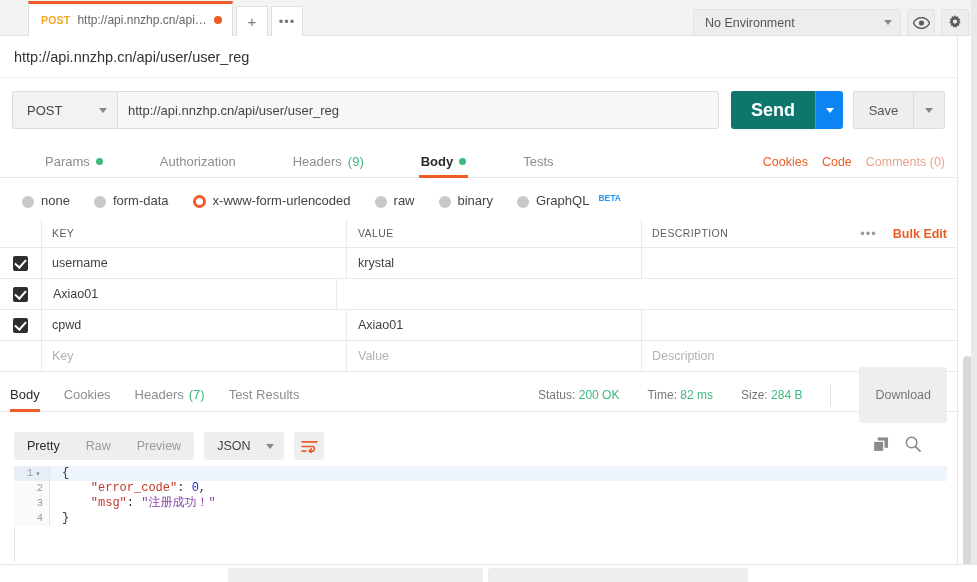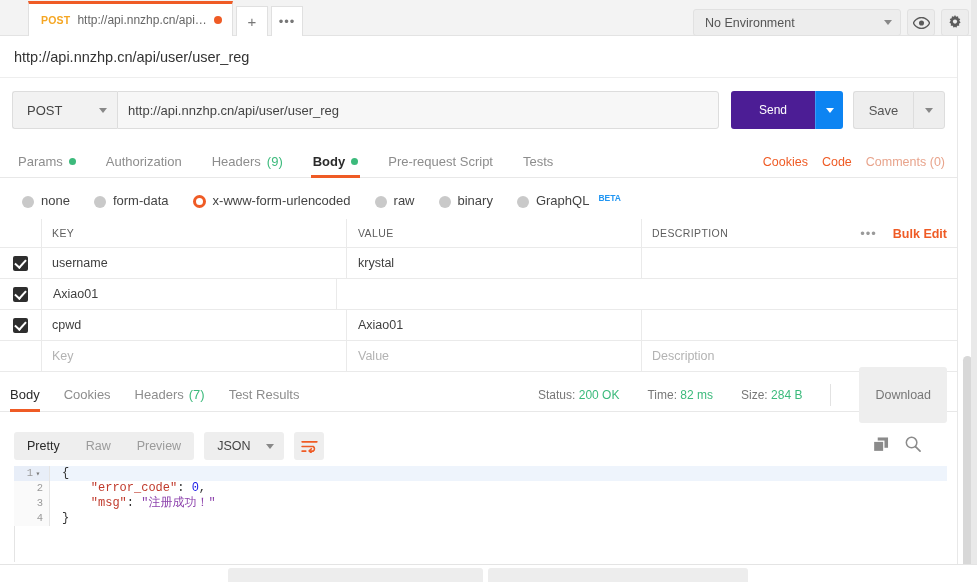"Send" .send-btn { background: #4c1d95 -> #0f766e; font-size: 12px -> 18px; font-weight: normal -> bold }
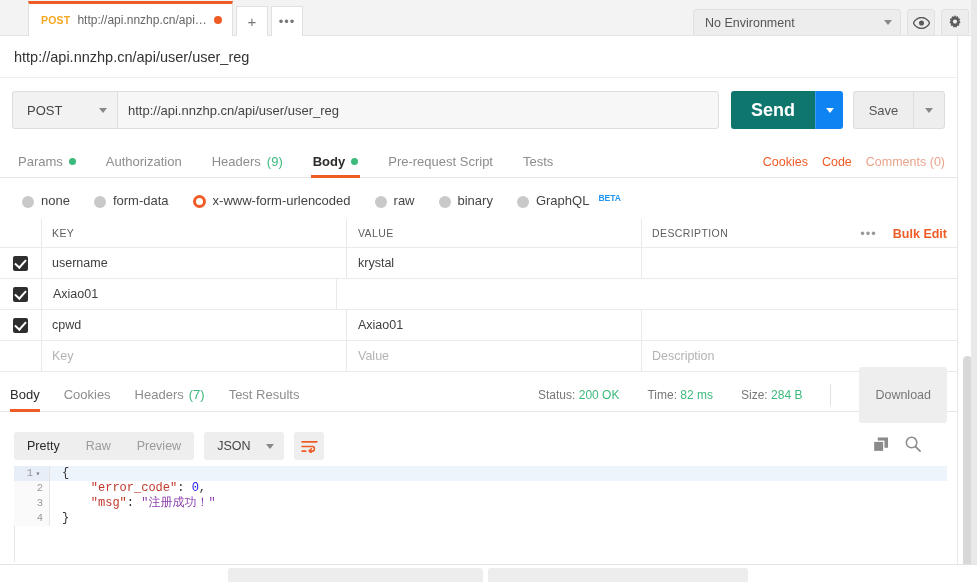"Params" .rtab { margin-left: none -> 27px }
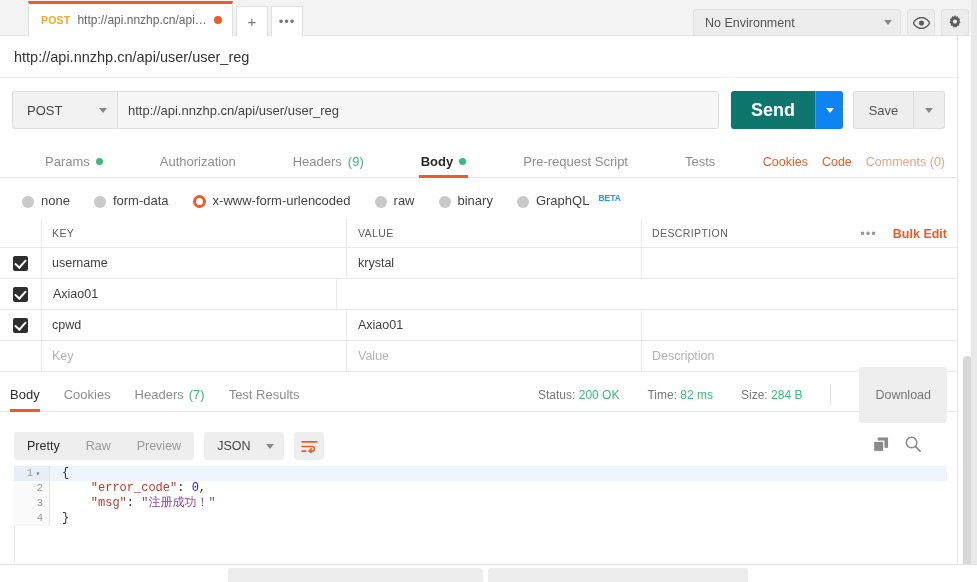"Pre-request Script" div.rtab { html: <div> <span>Pre-request Script</span> </div> -> none }
